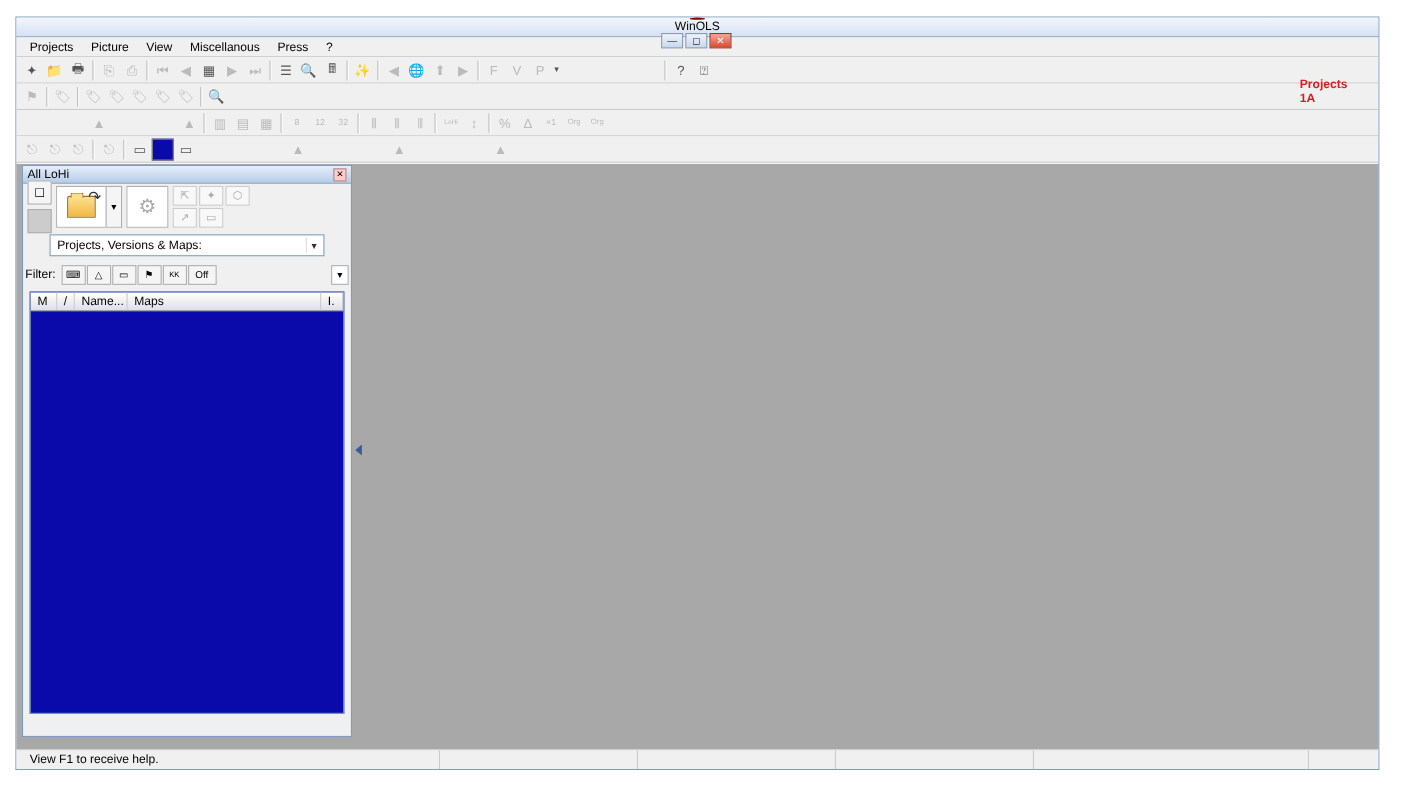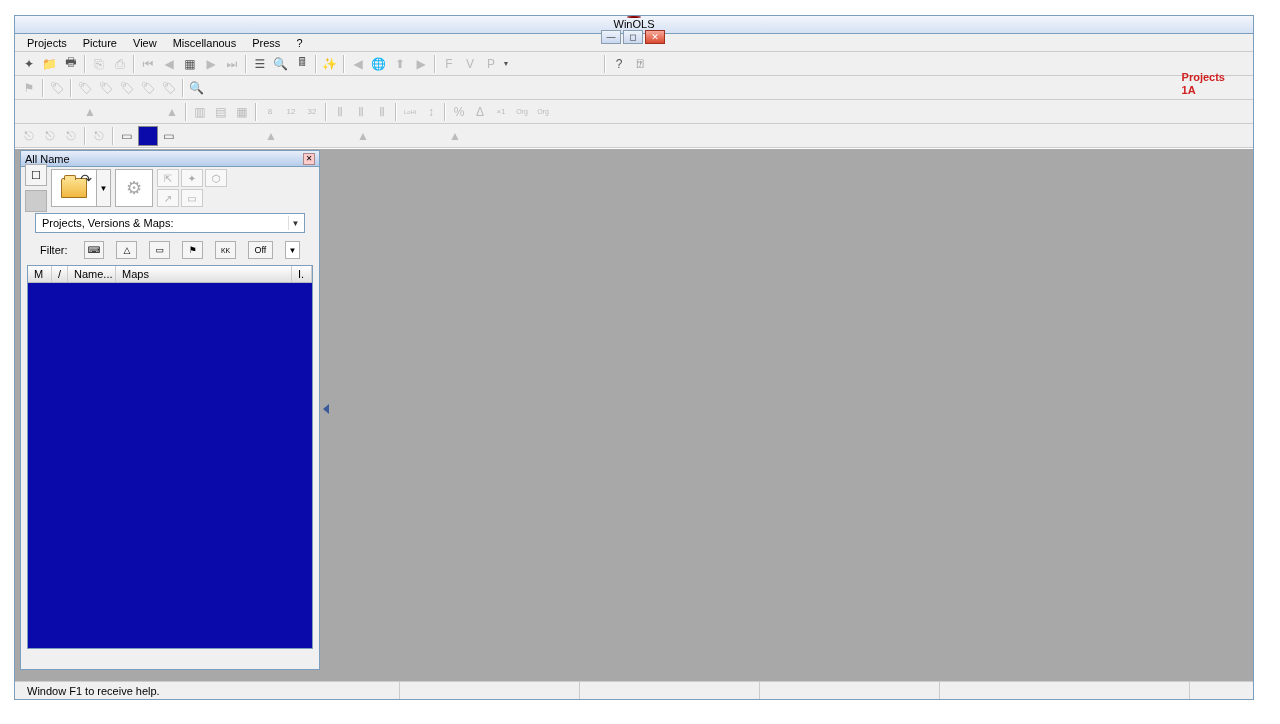"All Name" span { text: Name -> LoHi }
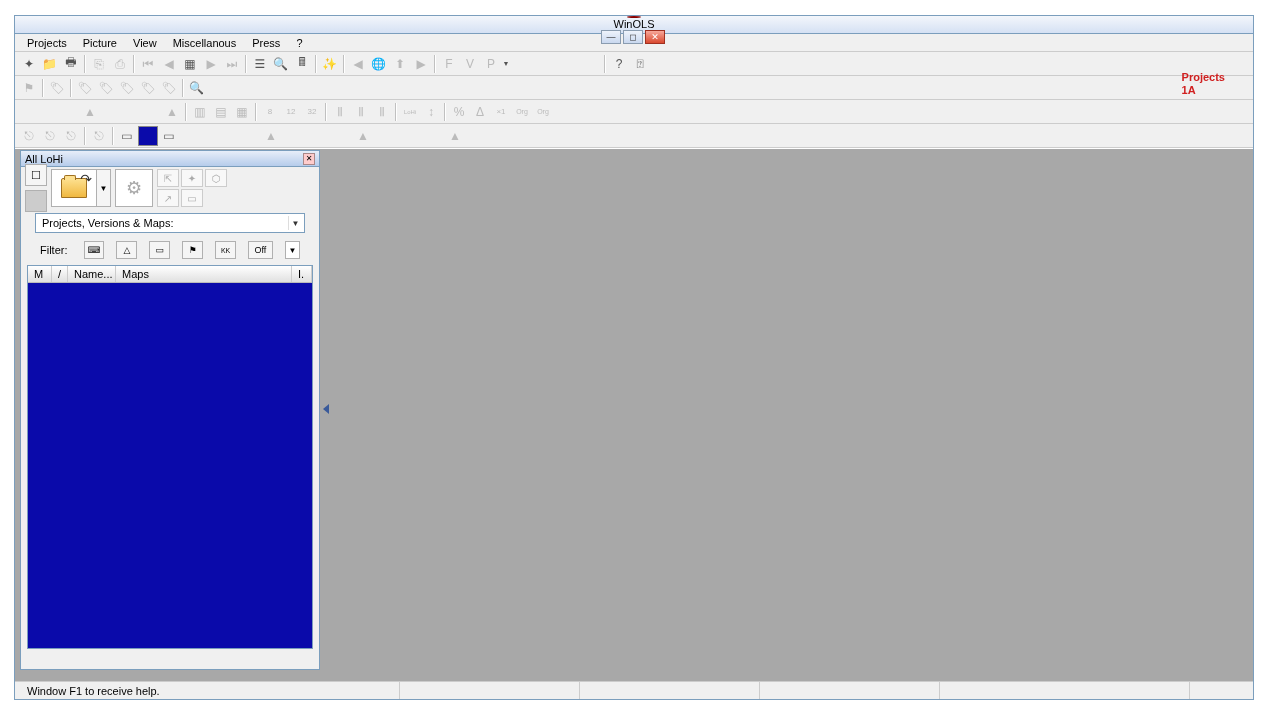"Projects, Versions & Maps:" .combo-row { padding: 0 8px -> 0 18px }
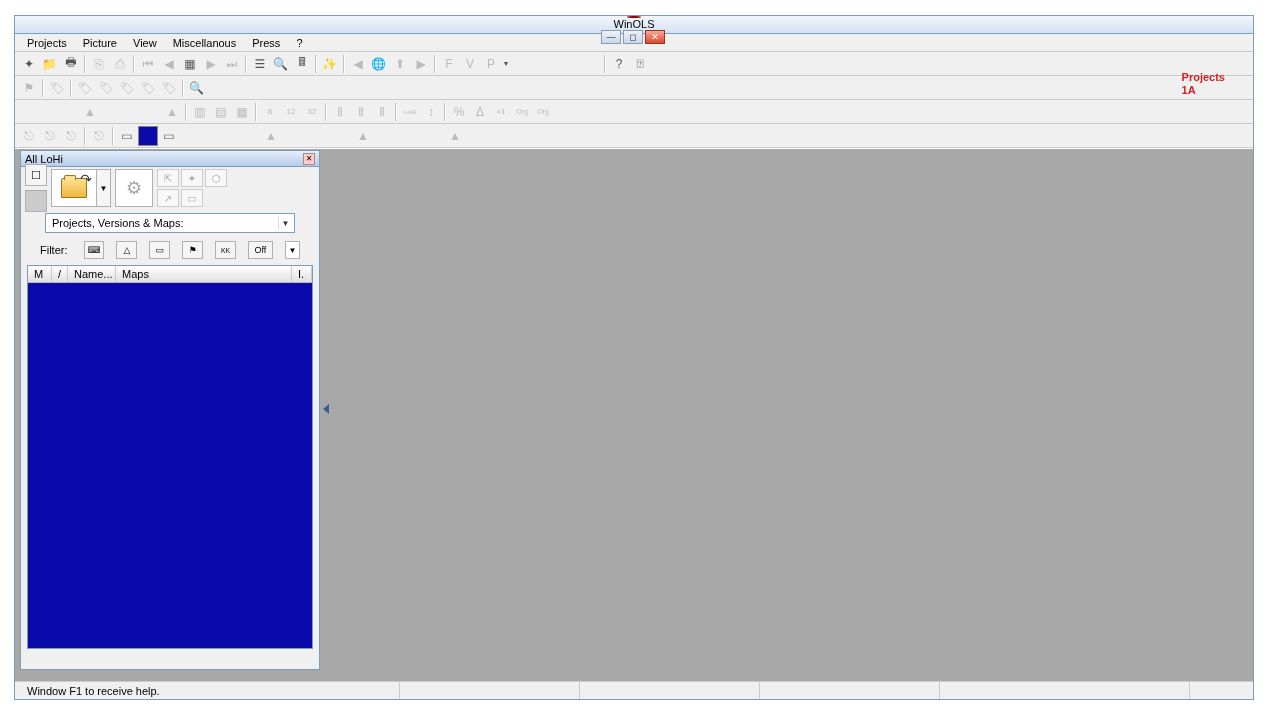"Filter:" .filter-row { gap: 12px -> 1px; padding: 4px 19px -> 4px 2px }
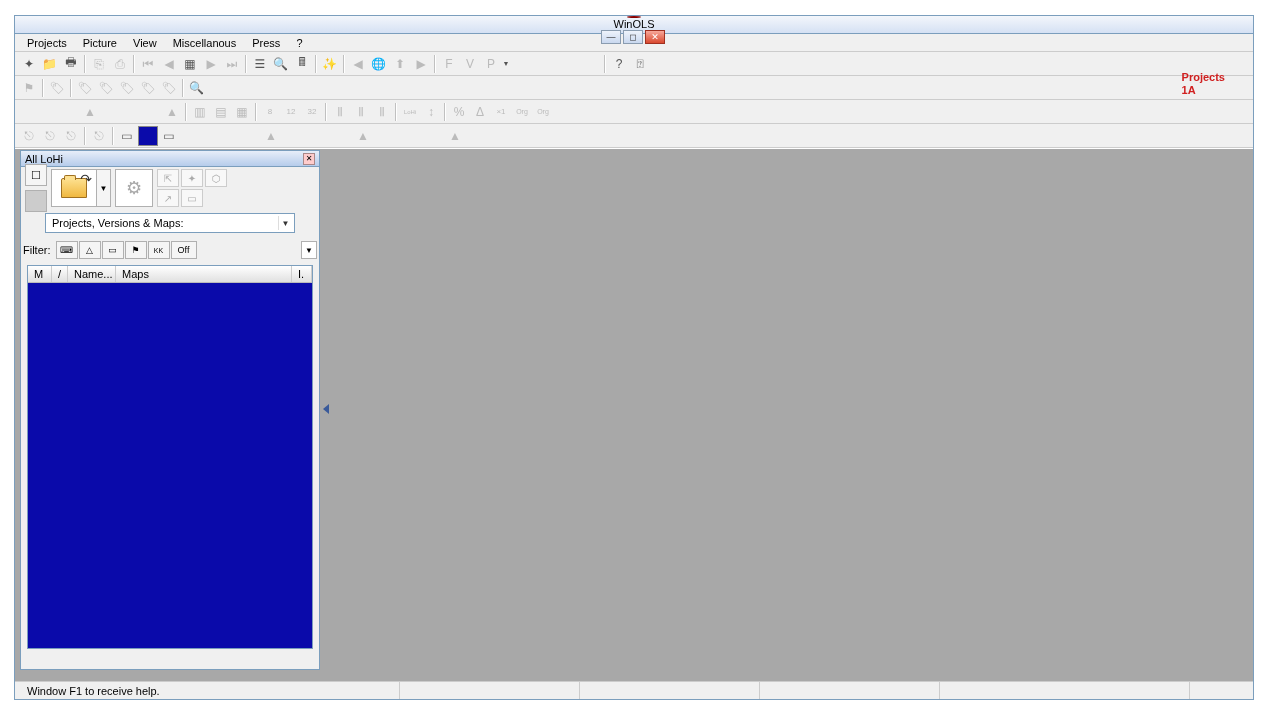"Window F1 to receive help." div.status-cell { text: Window -> View }
